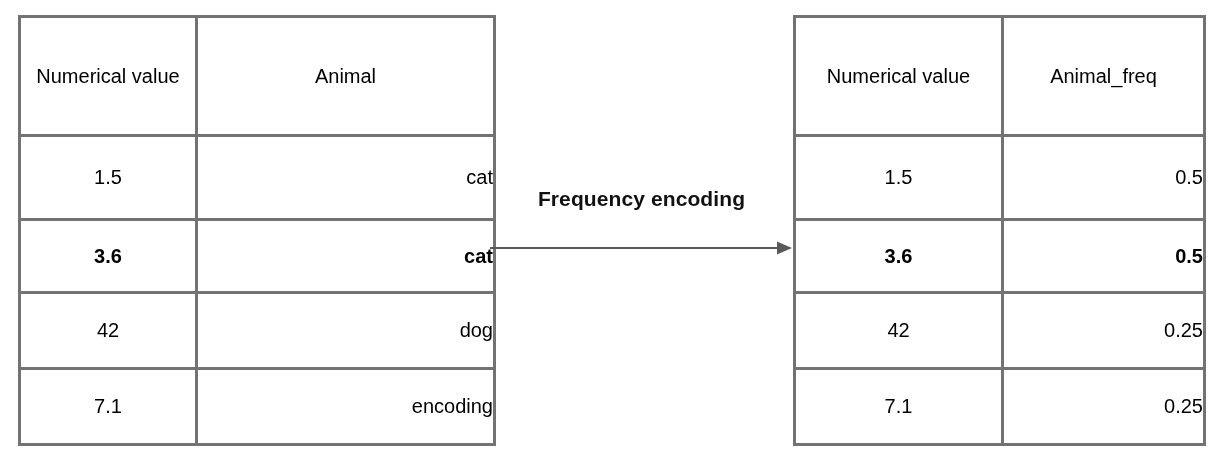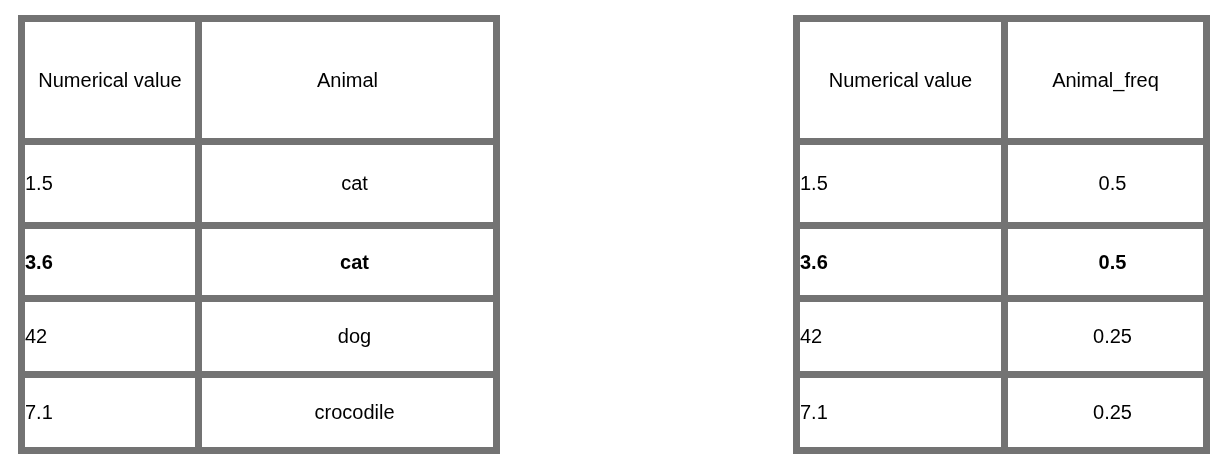"Numerical value" .tbl td { border: 7px solid #737373 -> 3px solid #737373 }
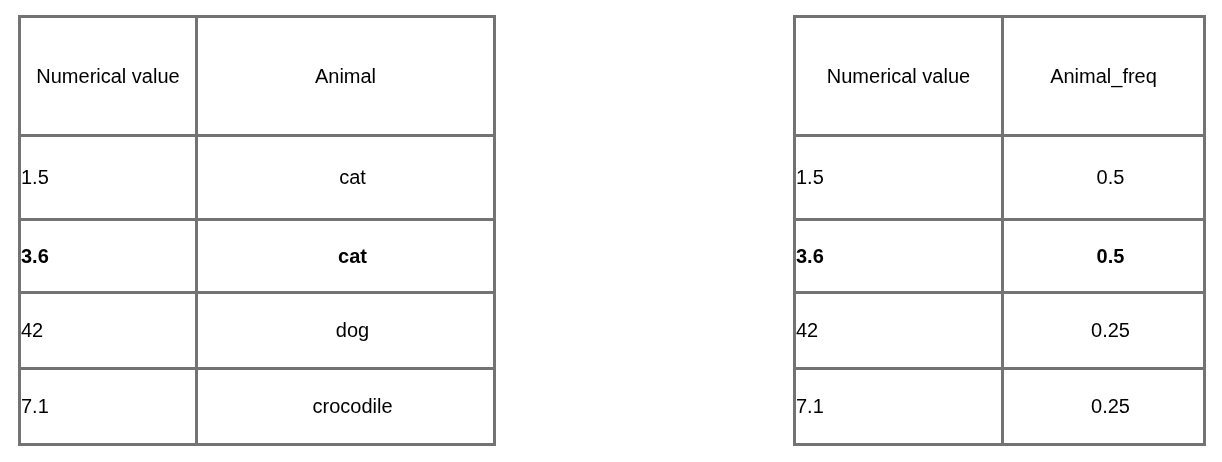"1.5" .tbl td.num { text-align: left -> center }
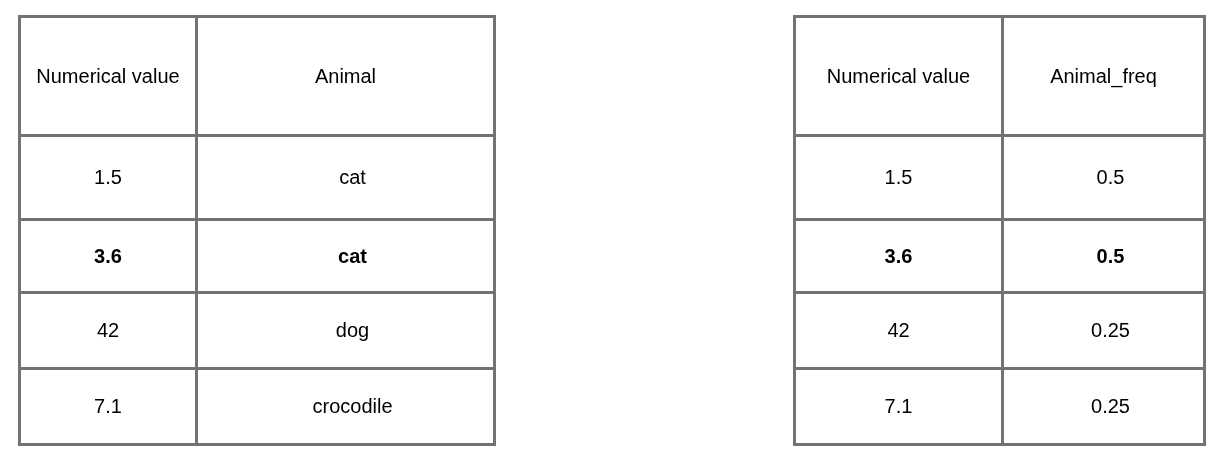"cat" .tbl td.txt { text-align: center -> right }
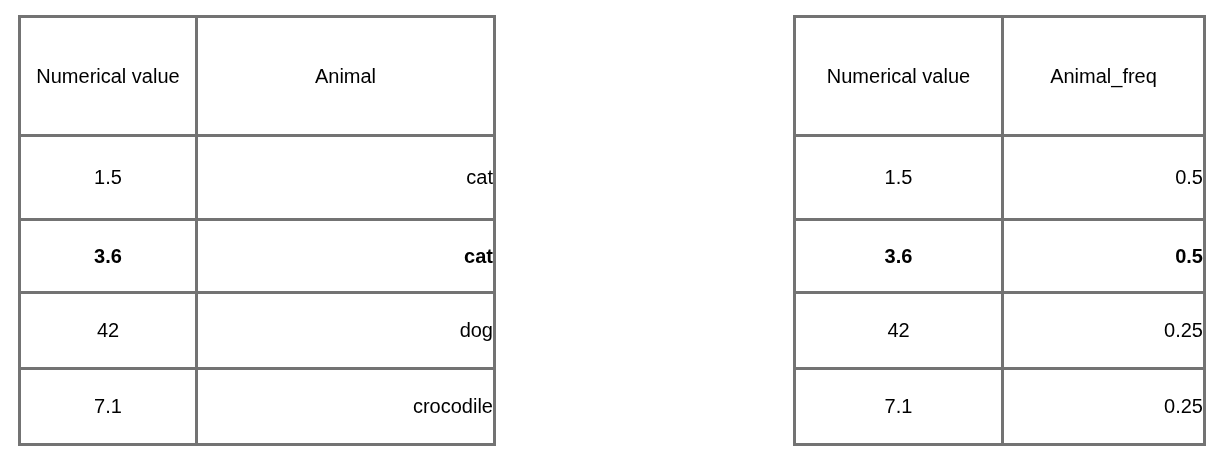"Frequency encoding" div { html: none -> <div> <div>Frequency encoding</div> <svg> <line></line> <polygon></polygon> </svg> </div> }
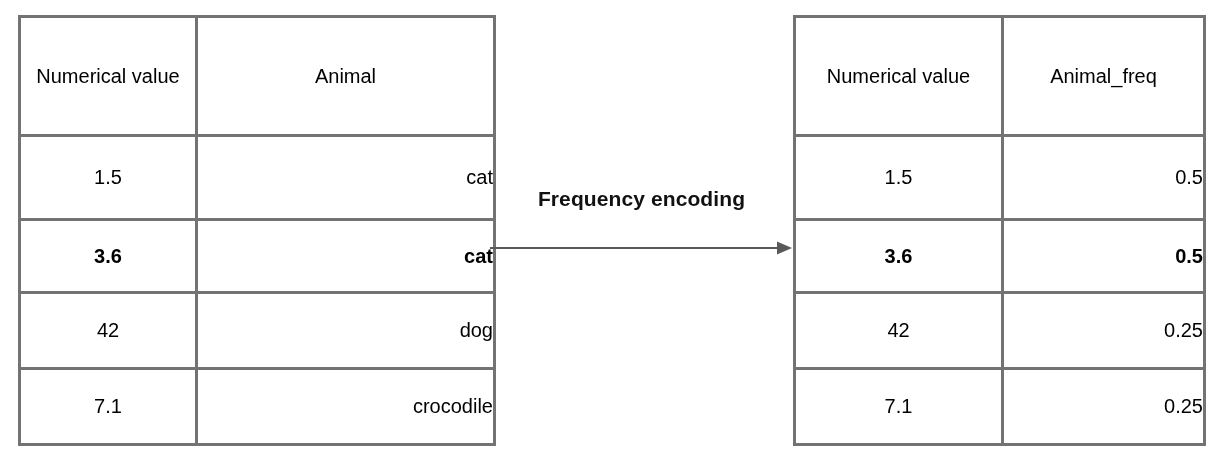"crocodile" td.txt { text: crocodile -> encoding }
